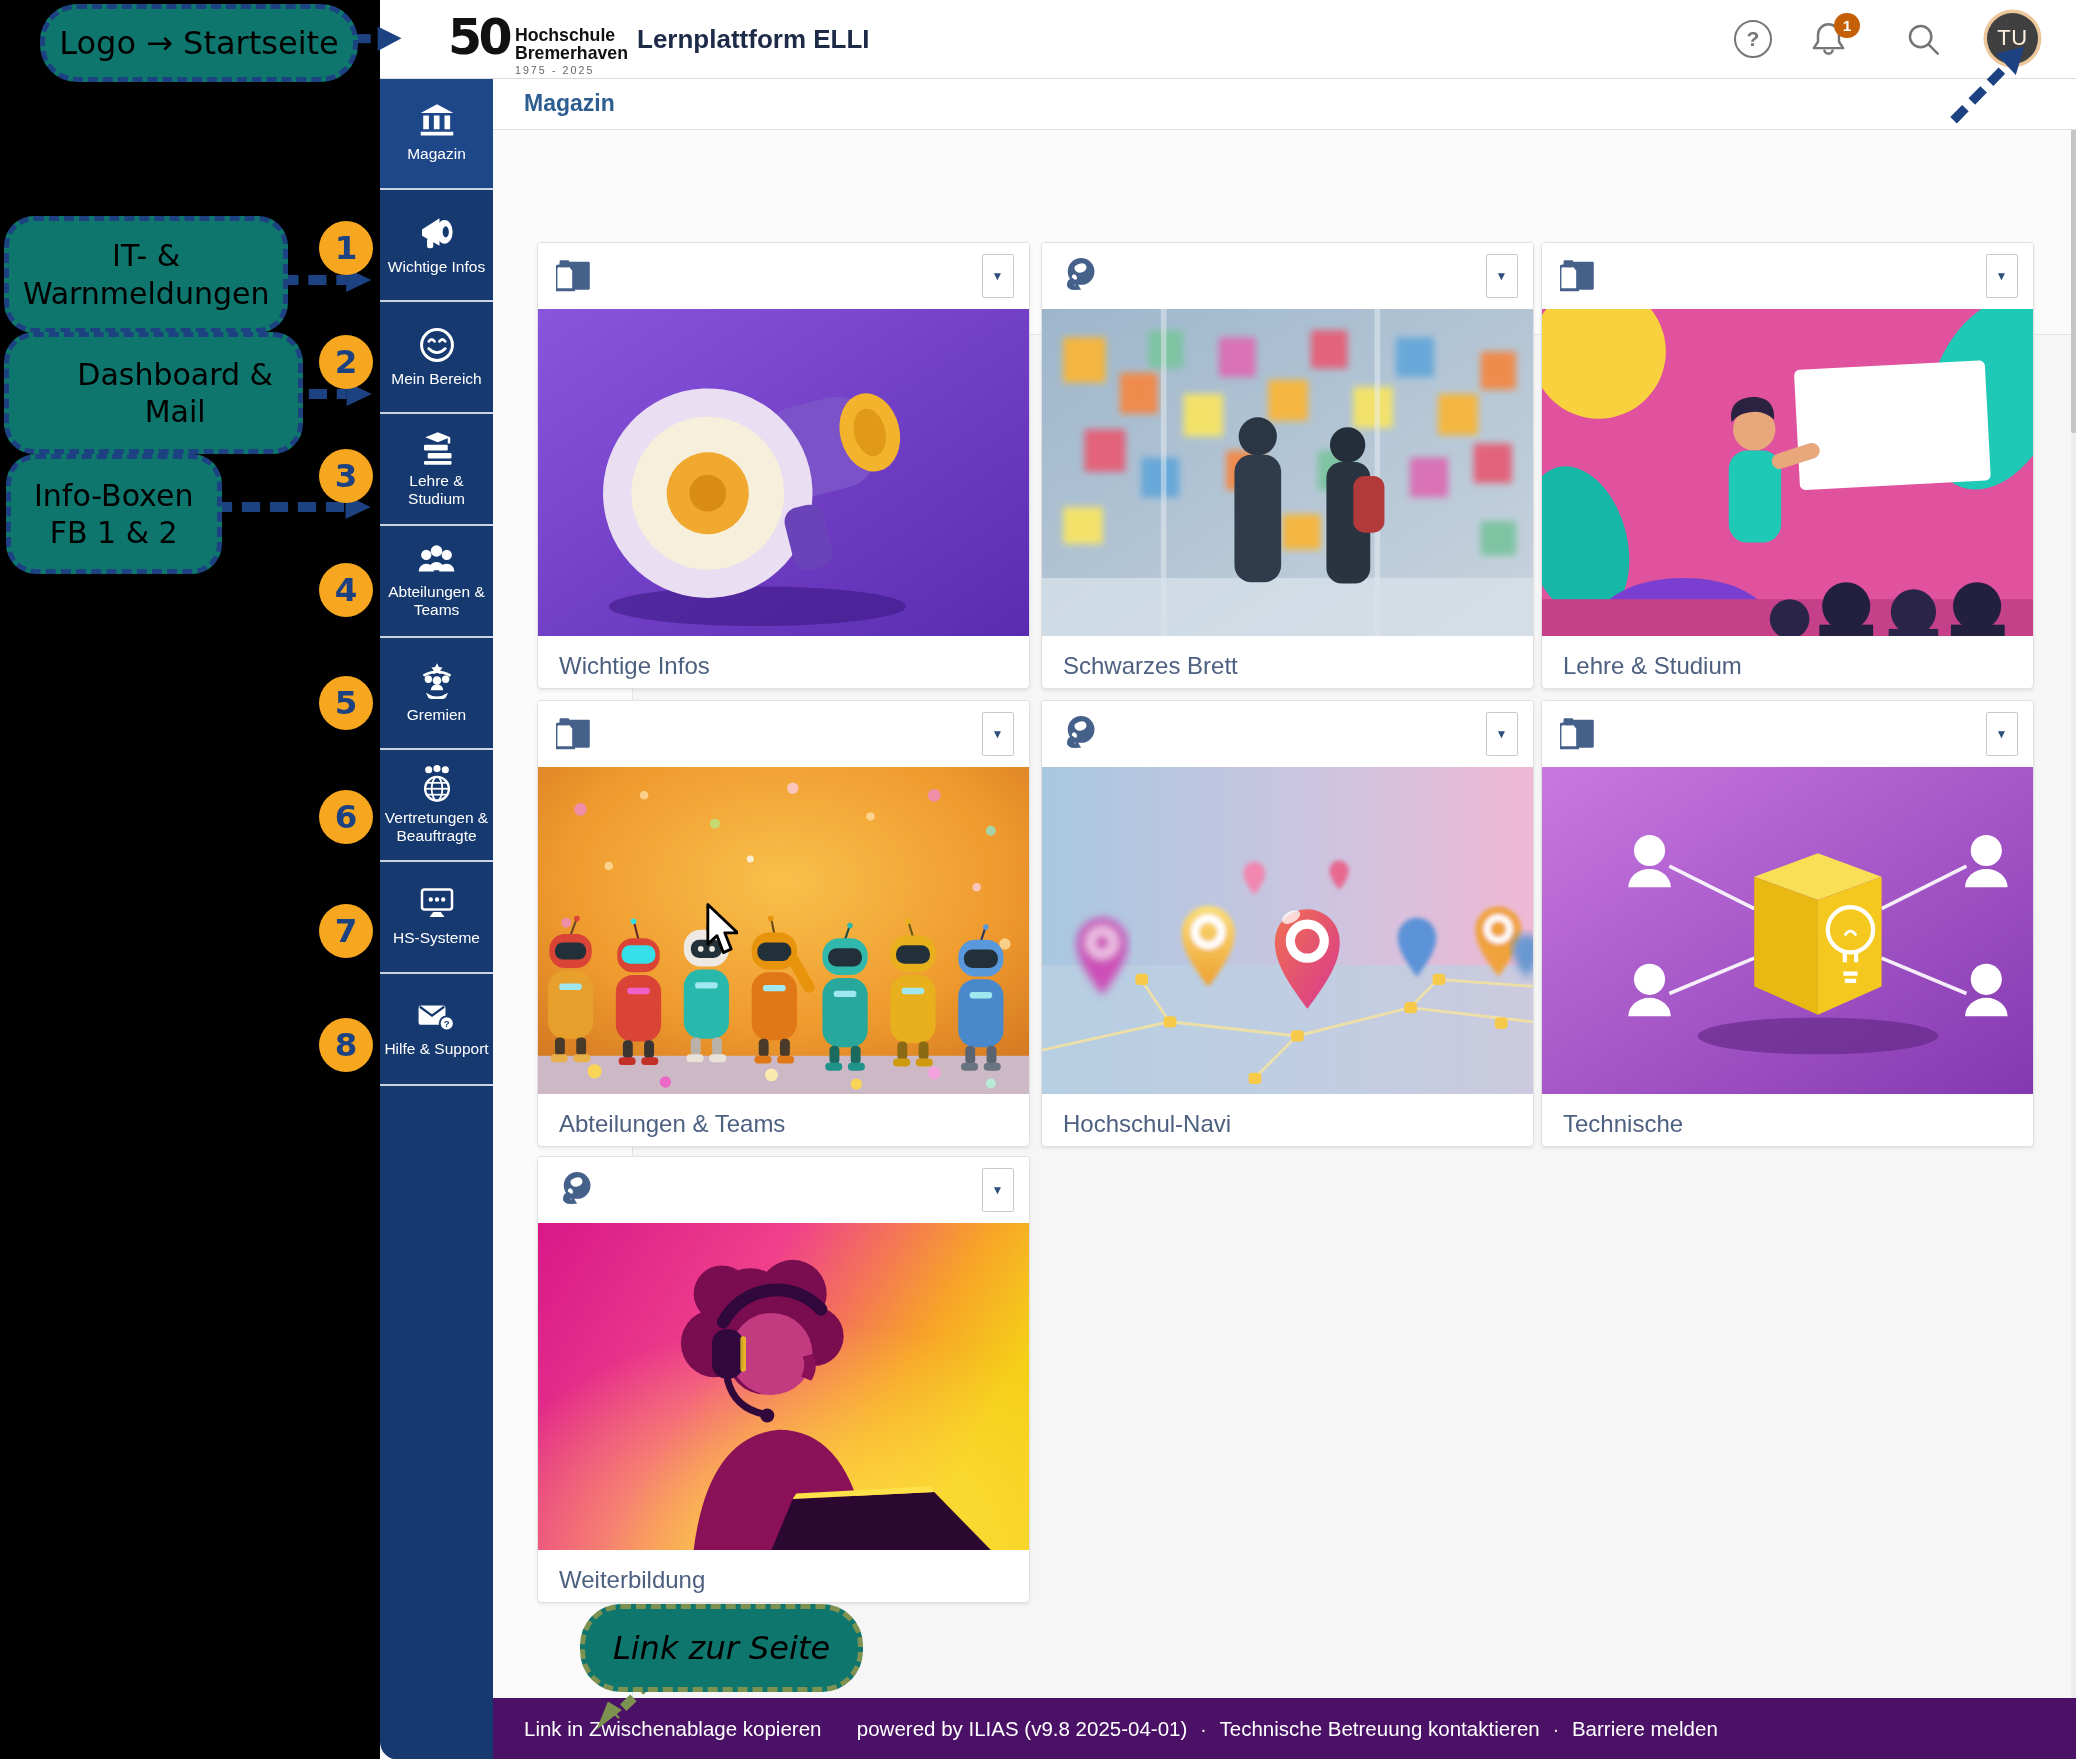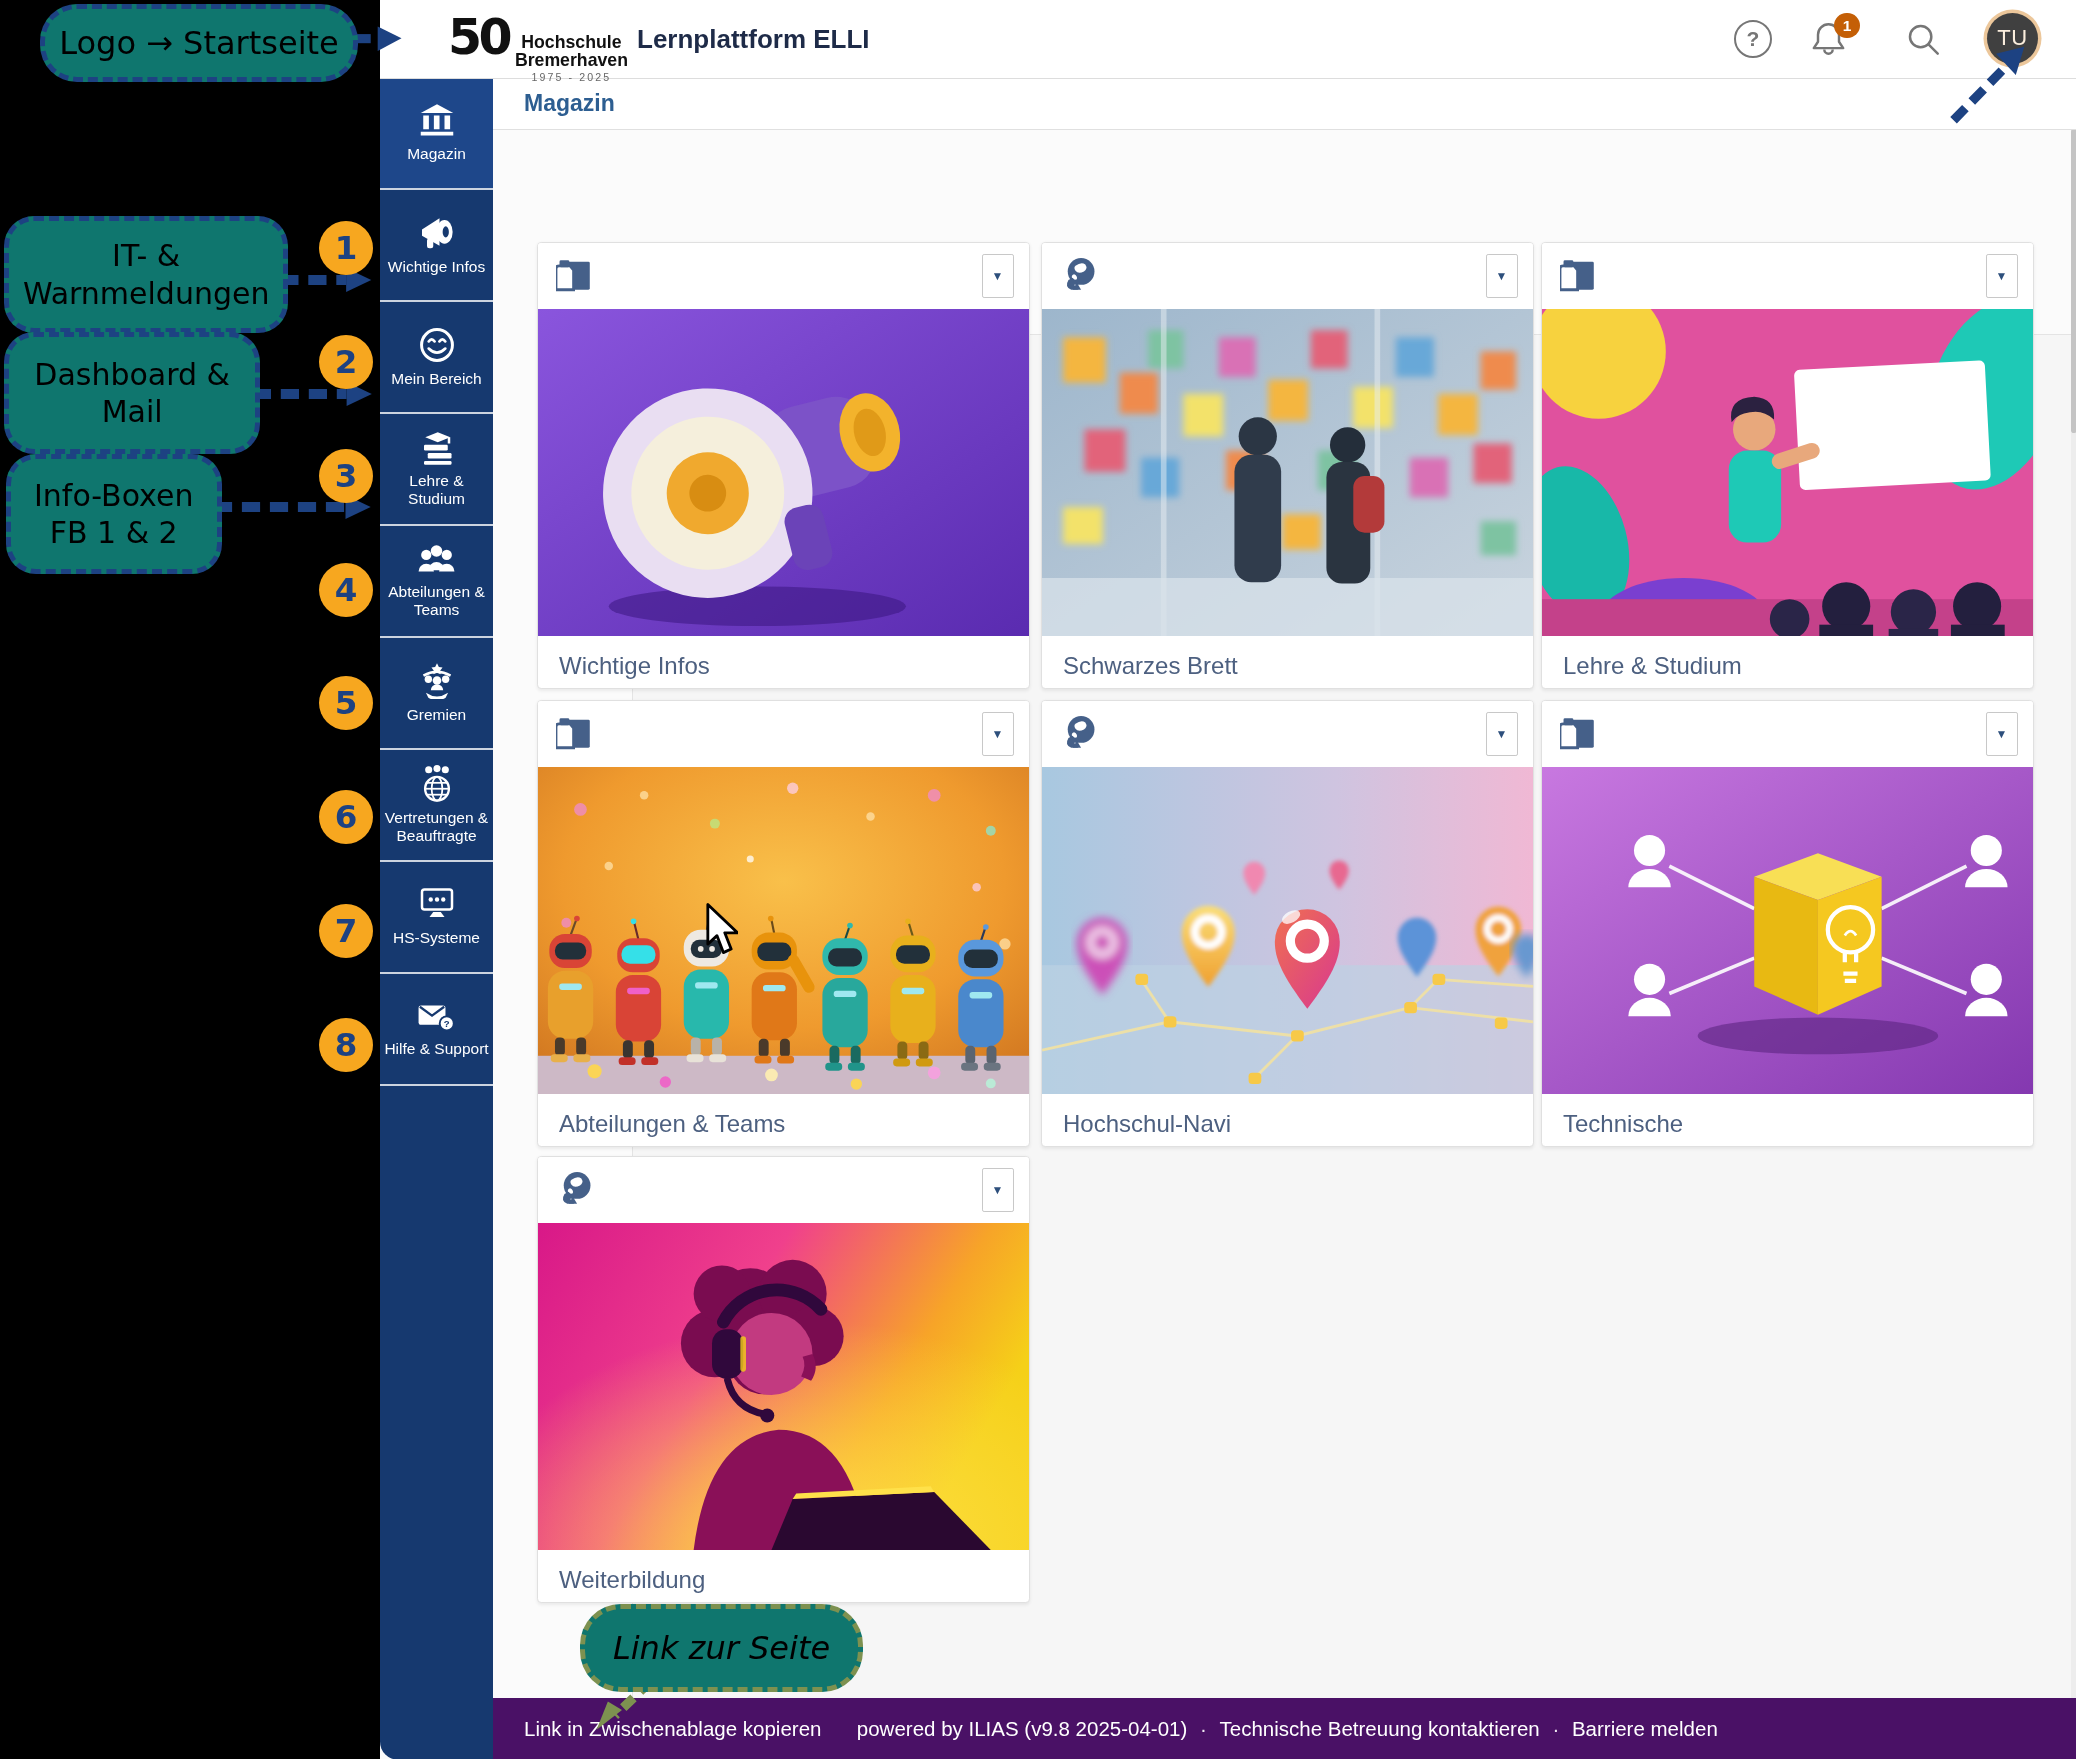"Hochschule" .logo-txt { margin-top: 24px -> 17px; text-align: center -> none }
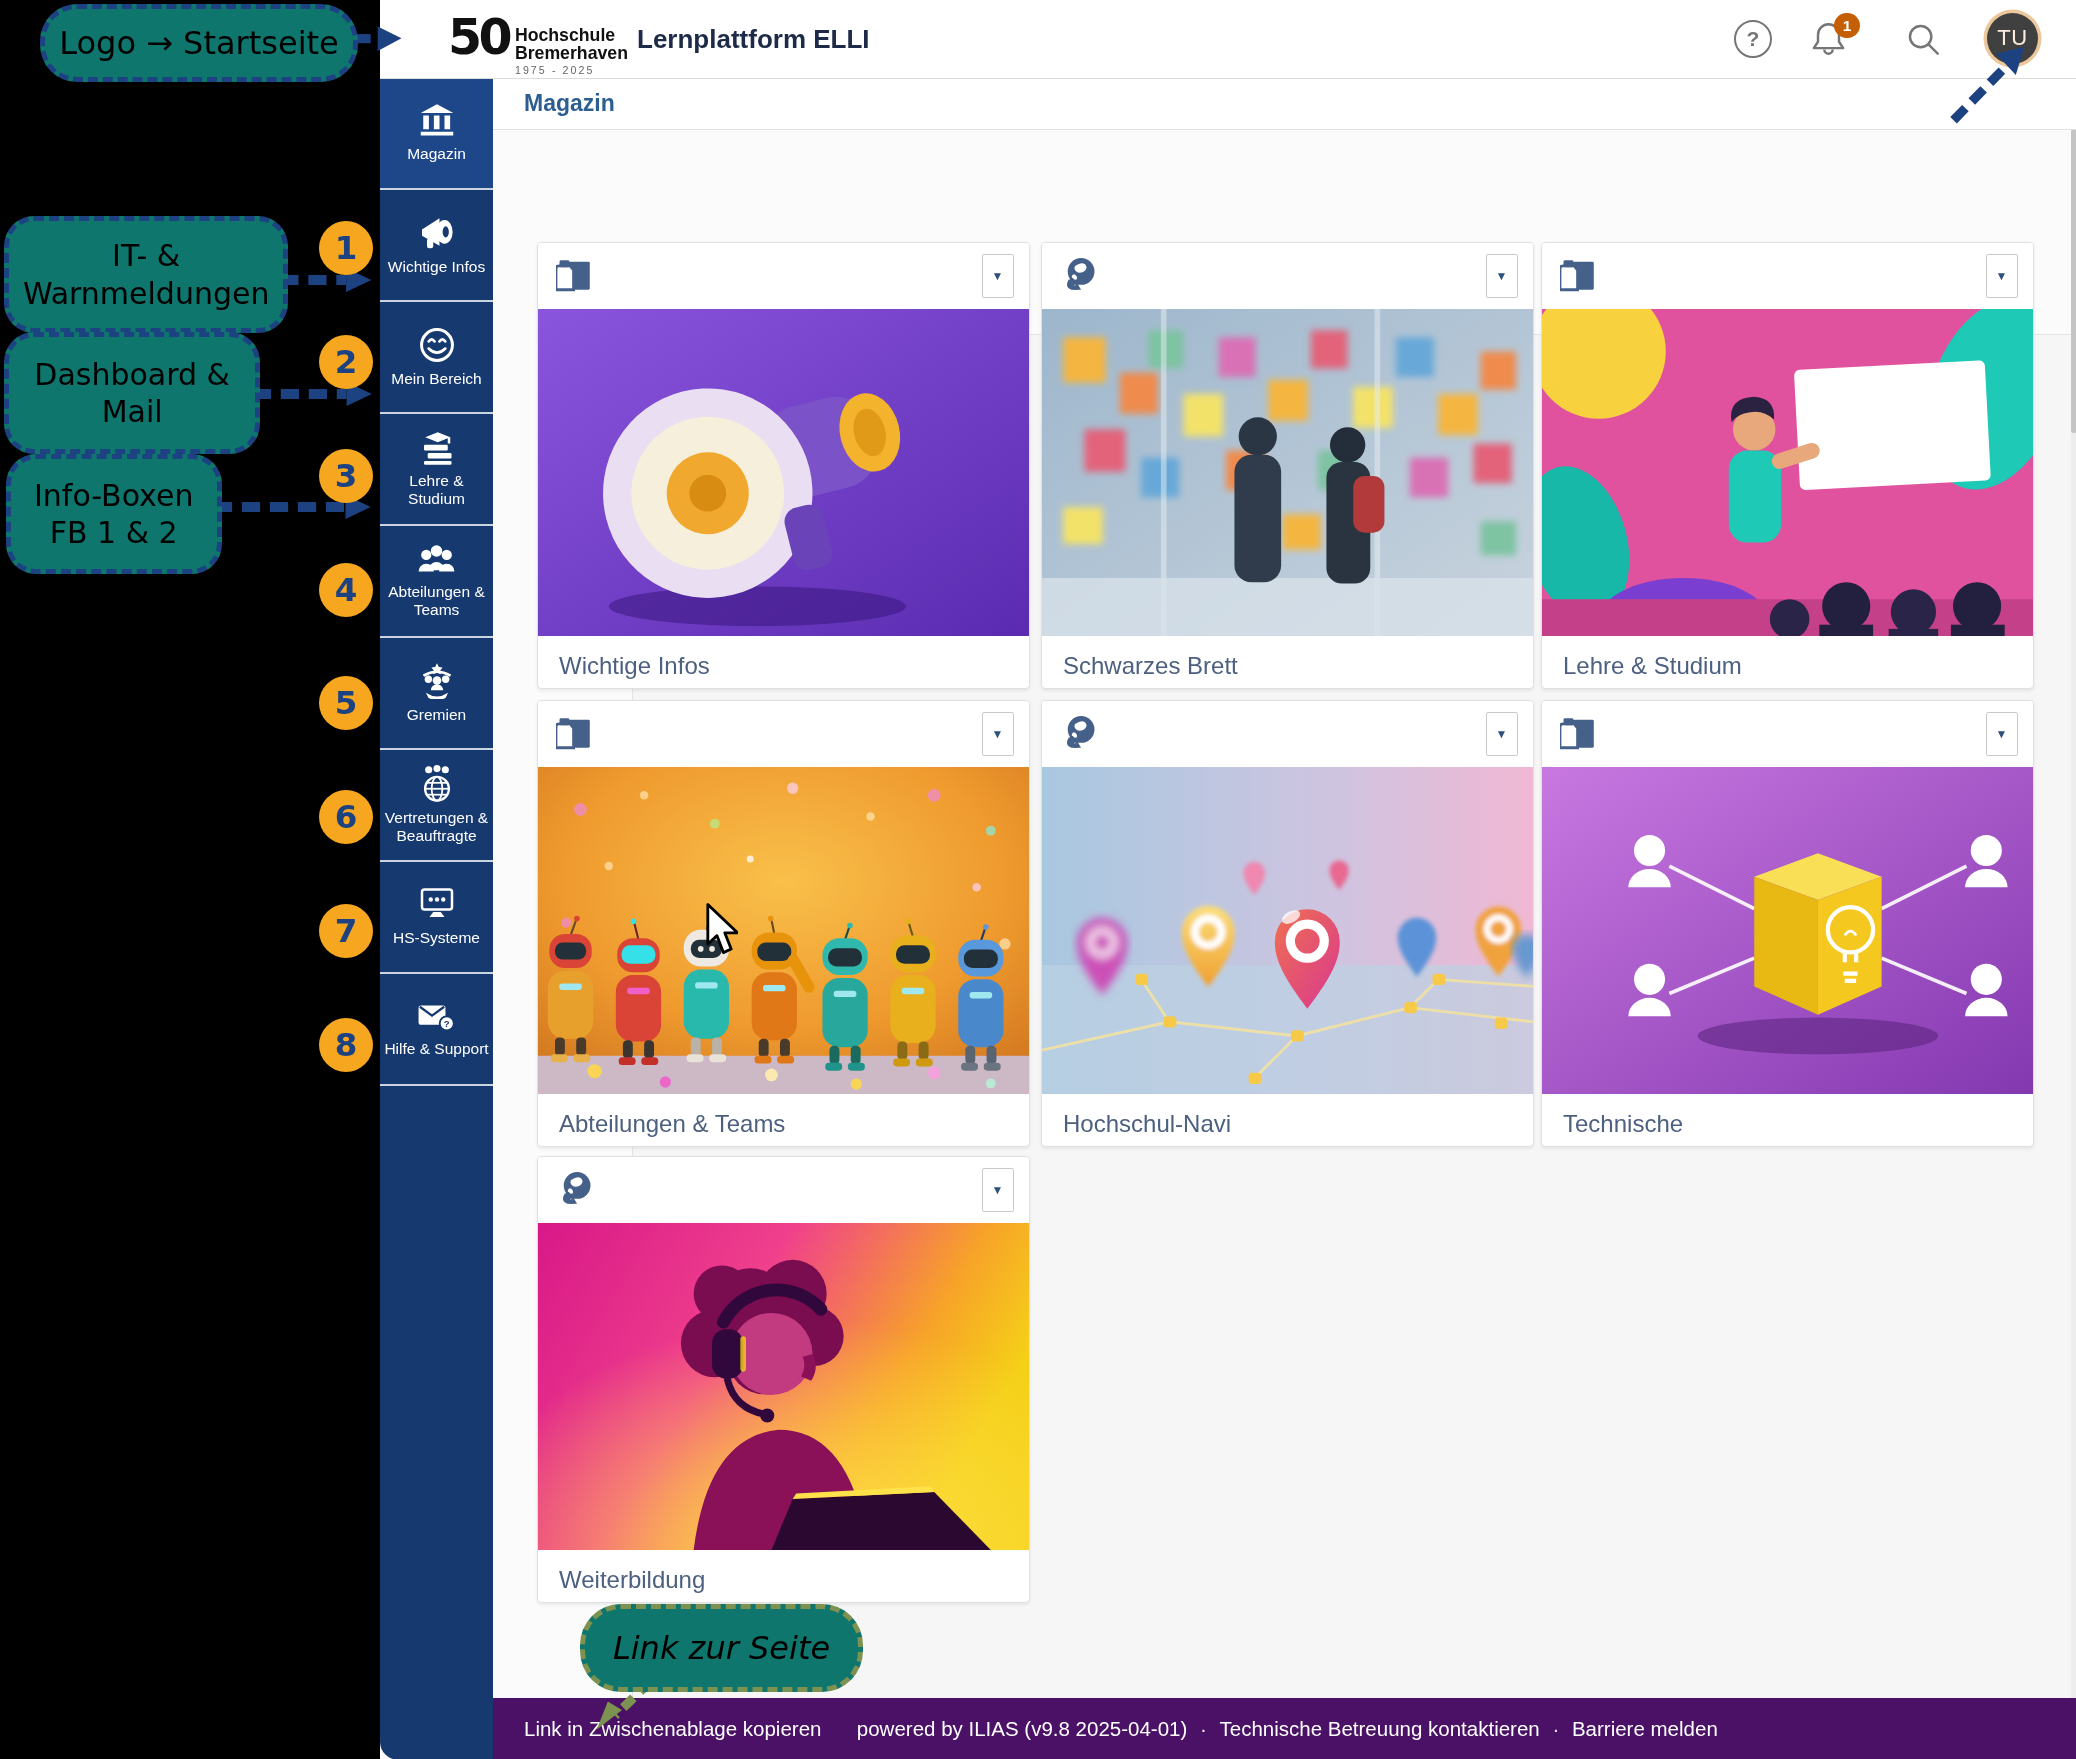"Dashboard &" div.callout { padding-left: none -> 43px }
